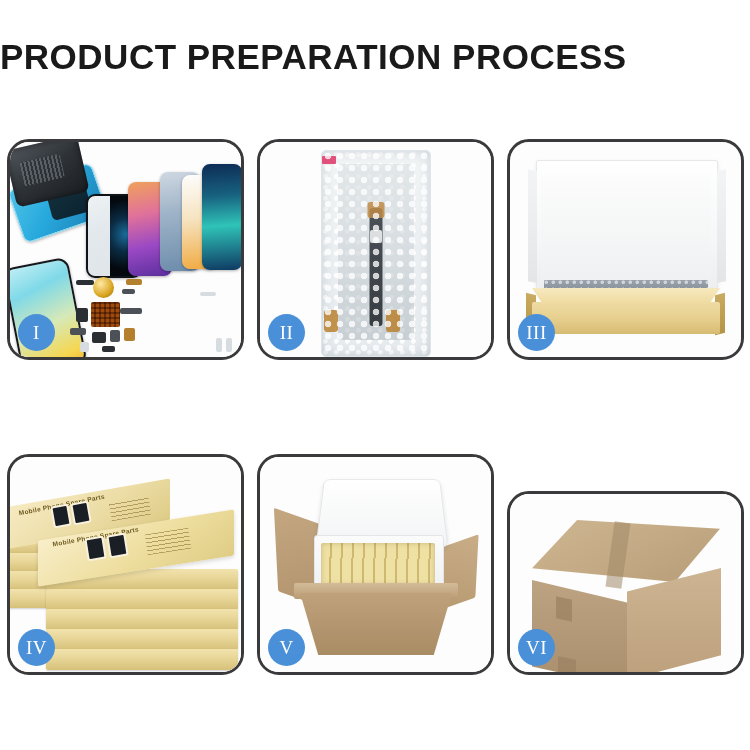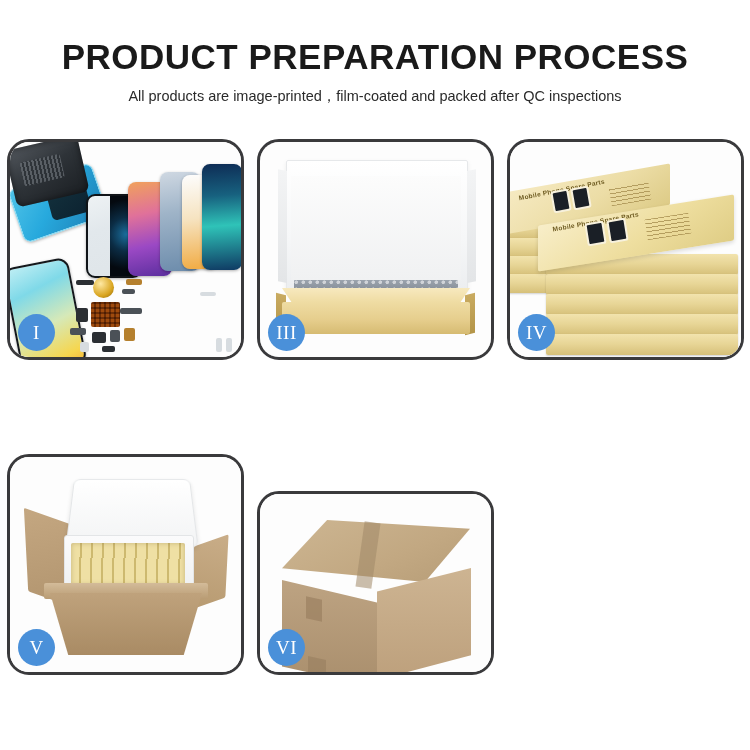"PRODUCT PREPARATION PROCESS" .header { text-align: center -> left }
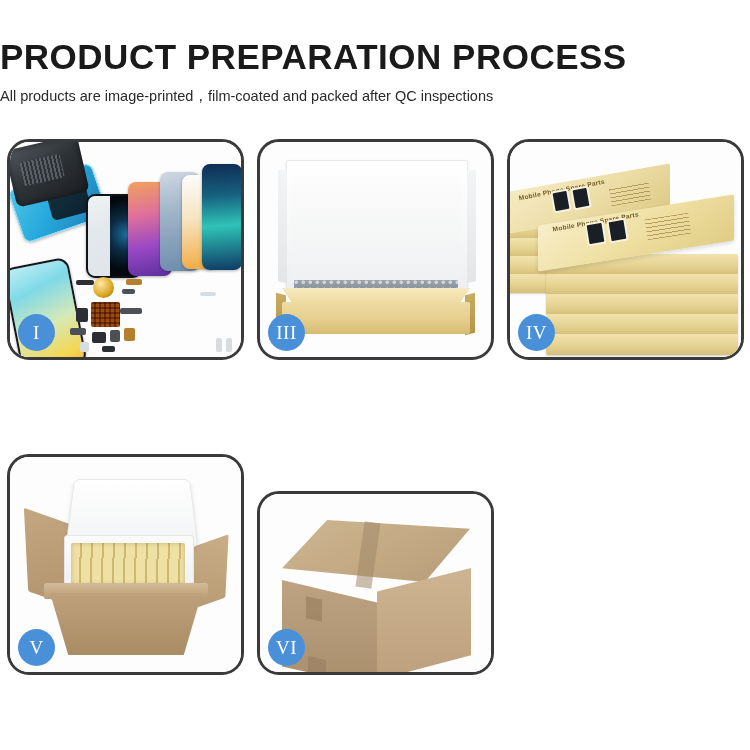"All products are" p.subtitle { html: <p>All products are image-printed，film-coated and packed after QC inspections</p> -> none }
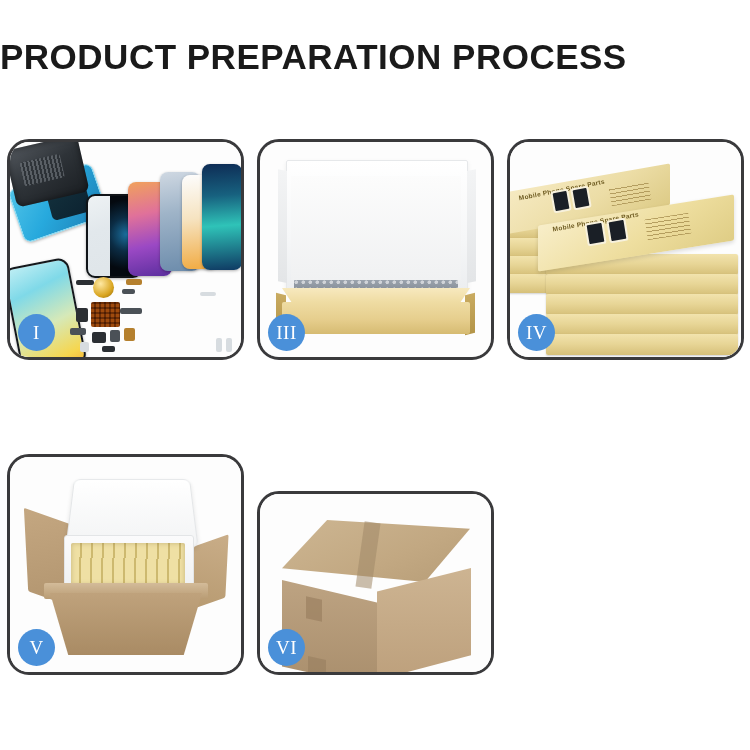"II" div.card { html: none -> <div> <div> <div></div> <div></div> <div></div> <div></div> <div></div> <div></div> <div></div> <div></div> <div></div> </div> <div>II</div> </div> }
